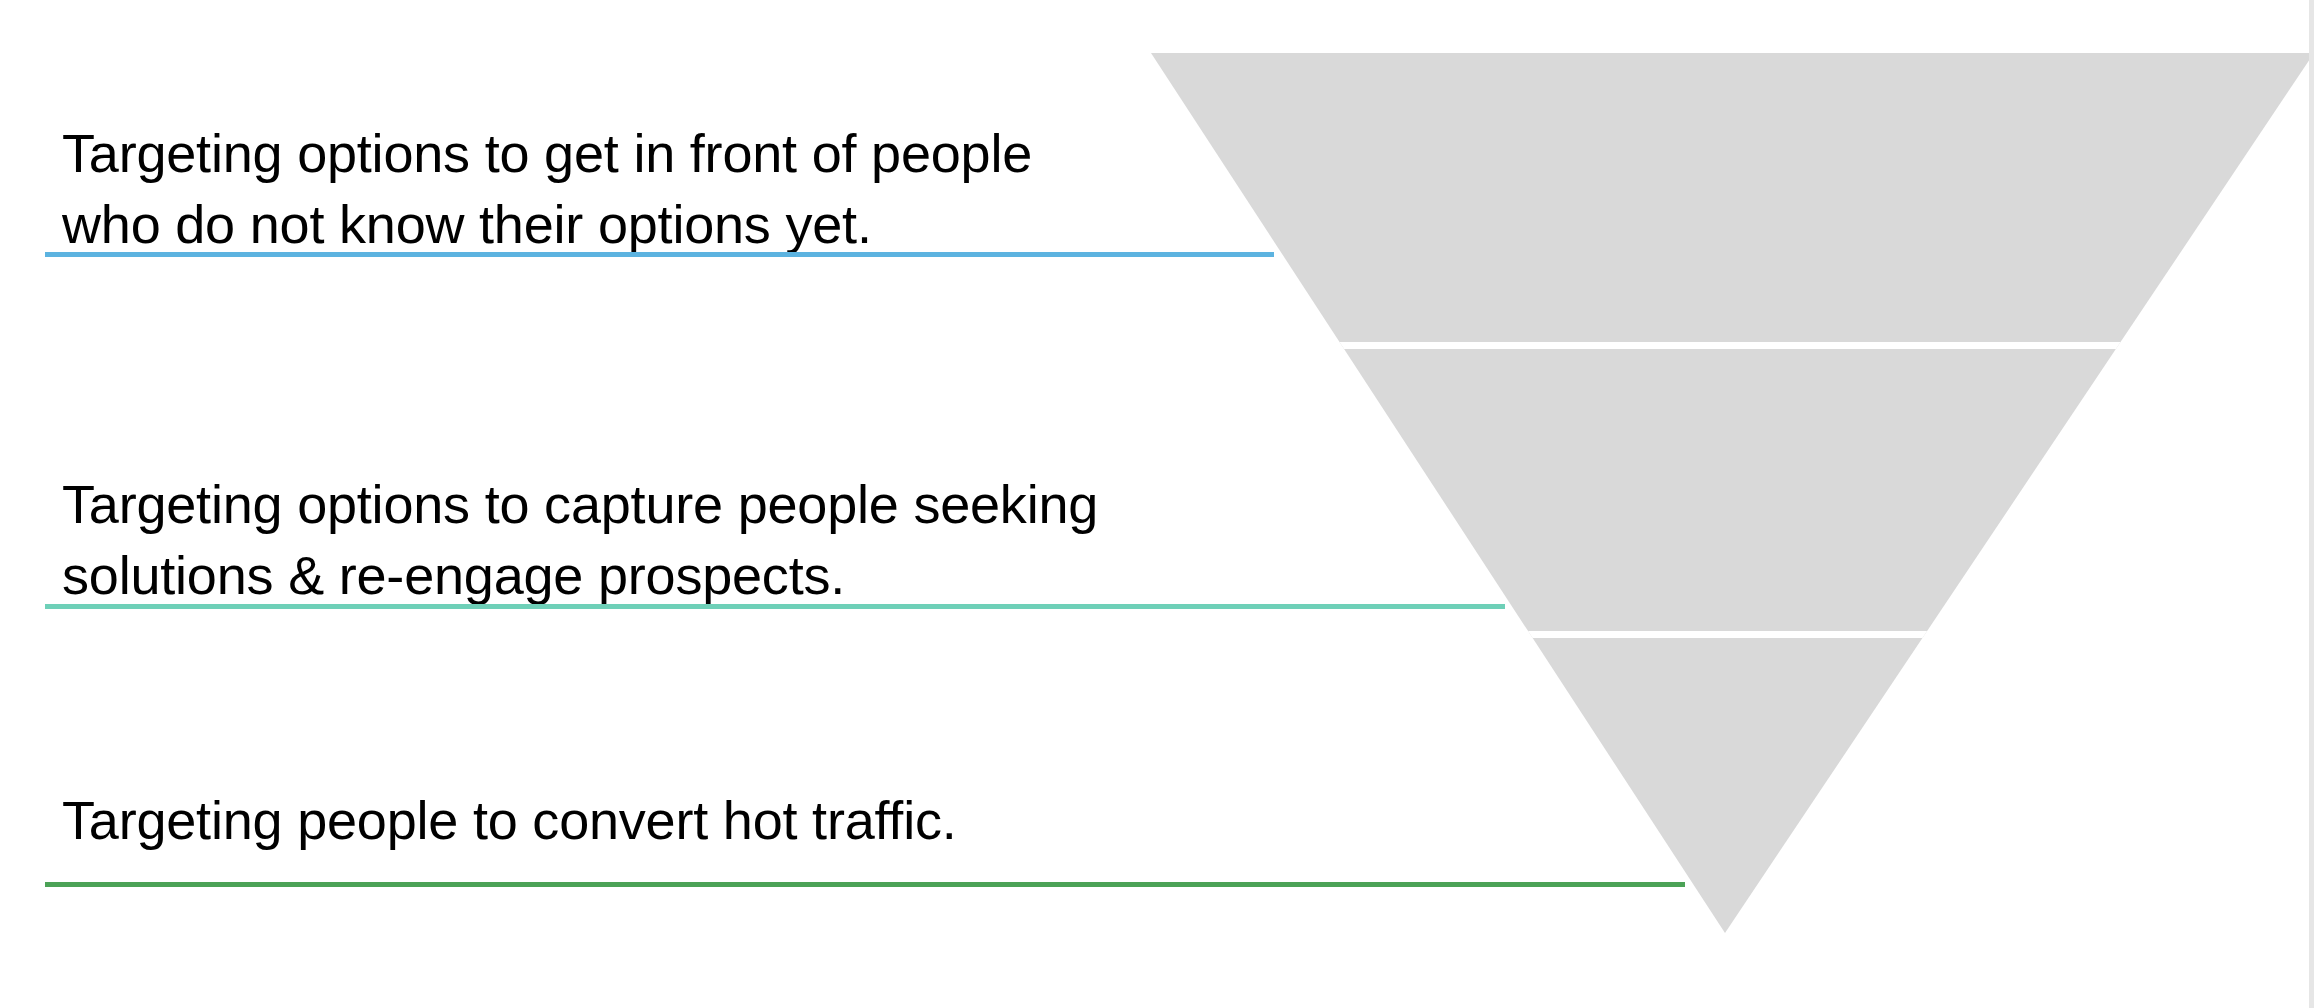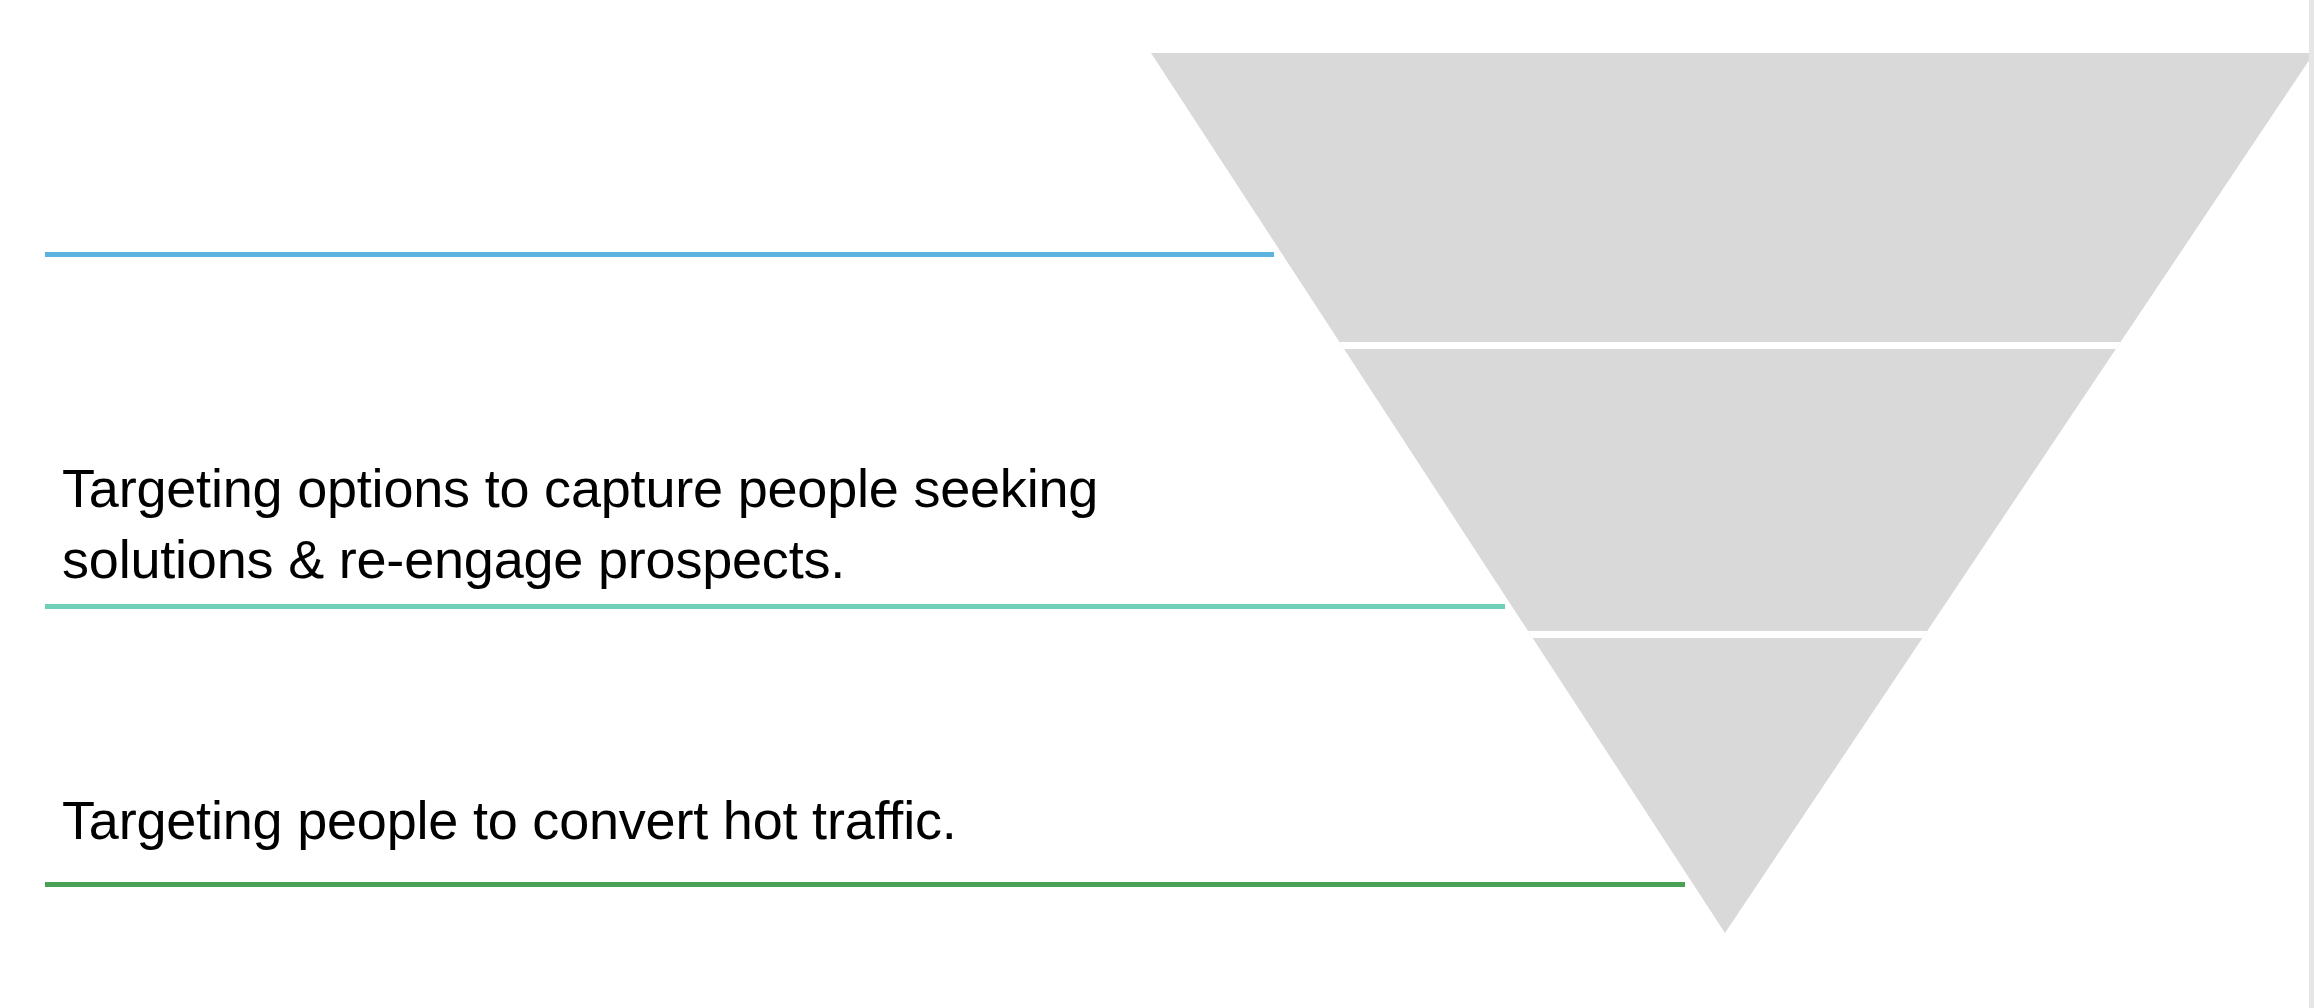"Targeting options to get in" div.stage { html: none -> <div> <p>Targeting options to get in front of people who do not know their options yet.</p> </div> }
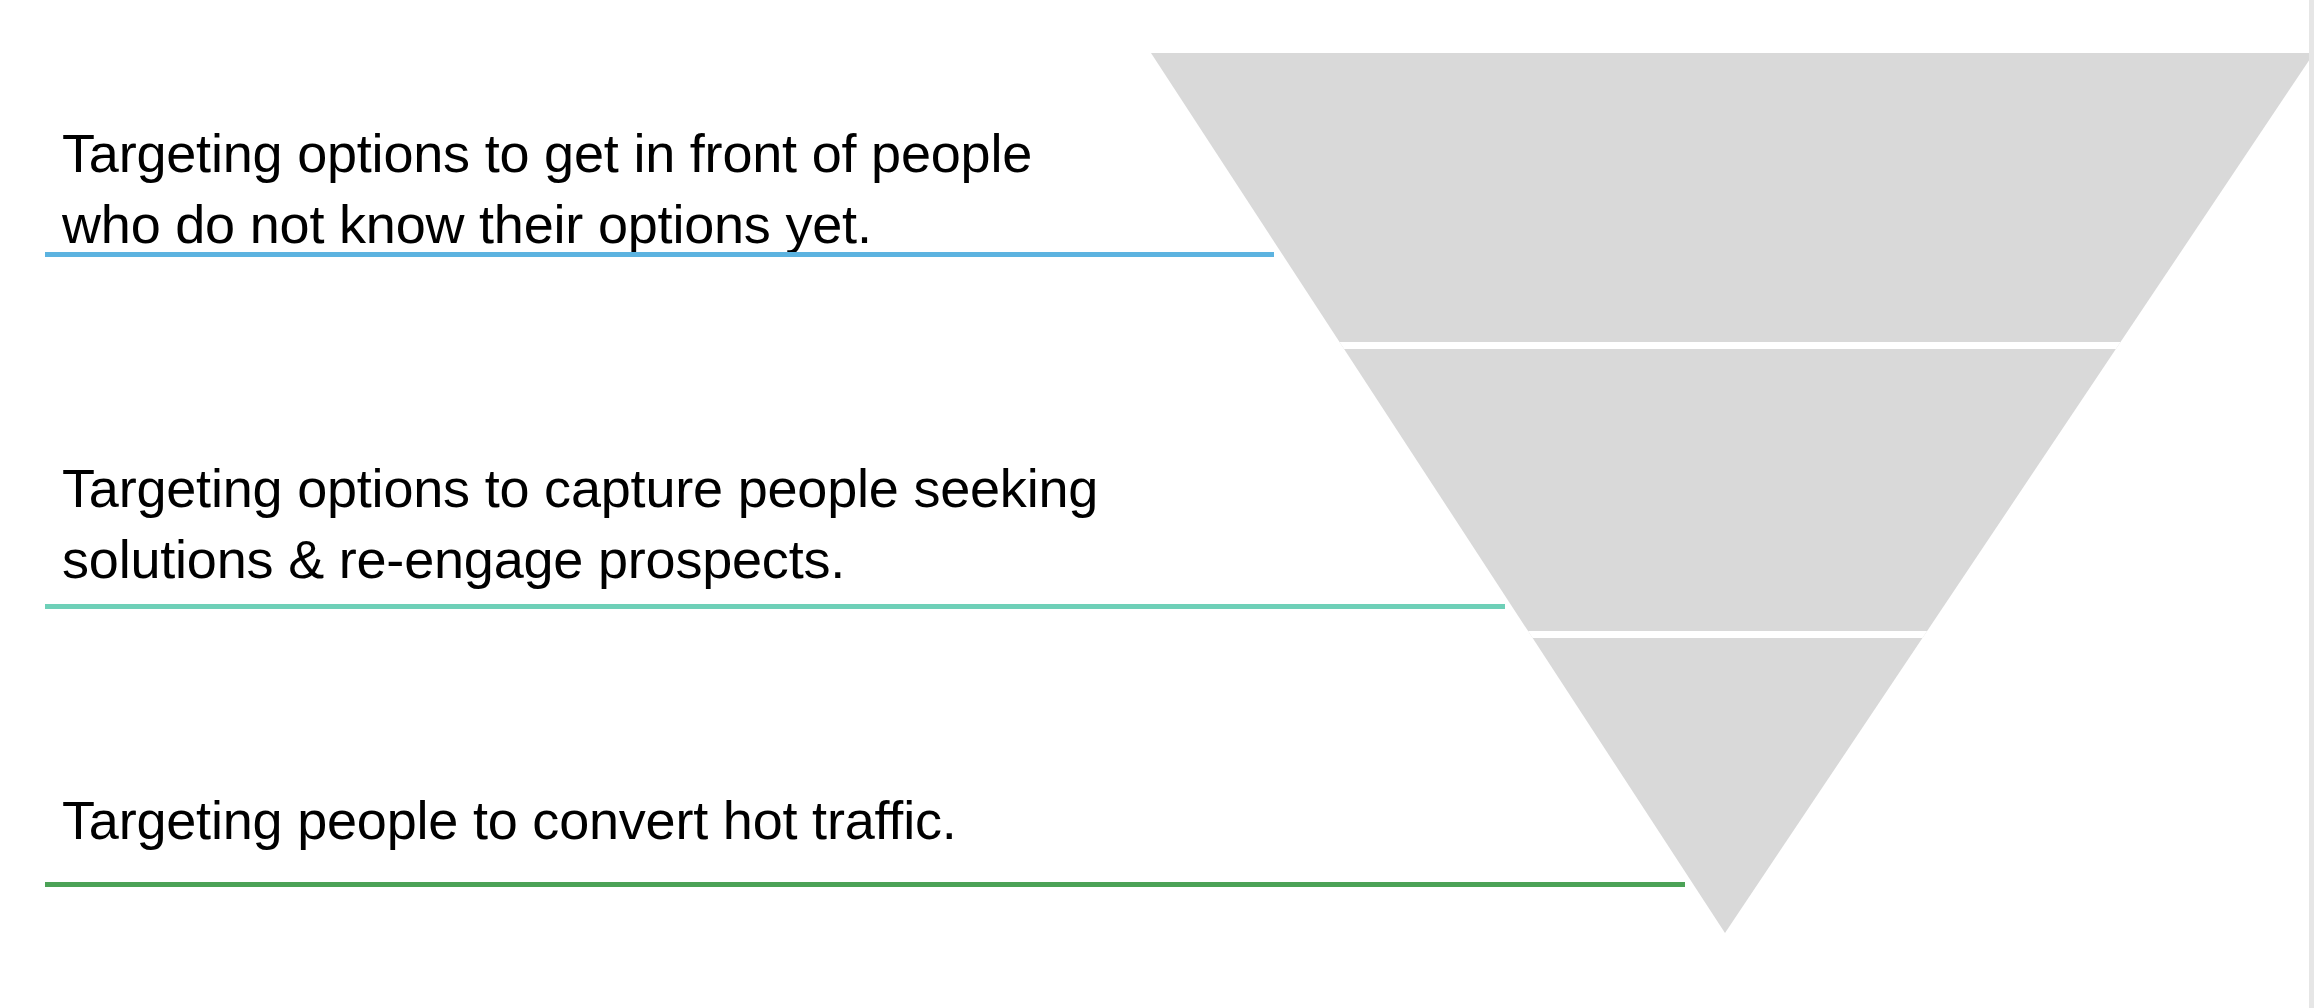"Targeting options to capture people" #stage-2 { top: 453px -> 469px }
